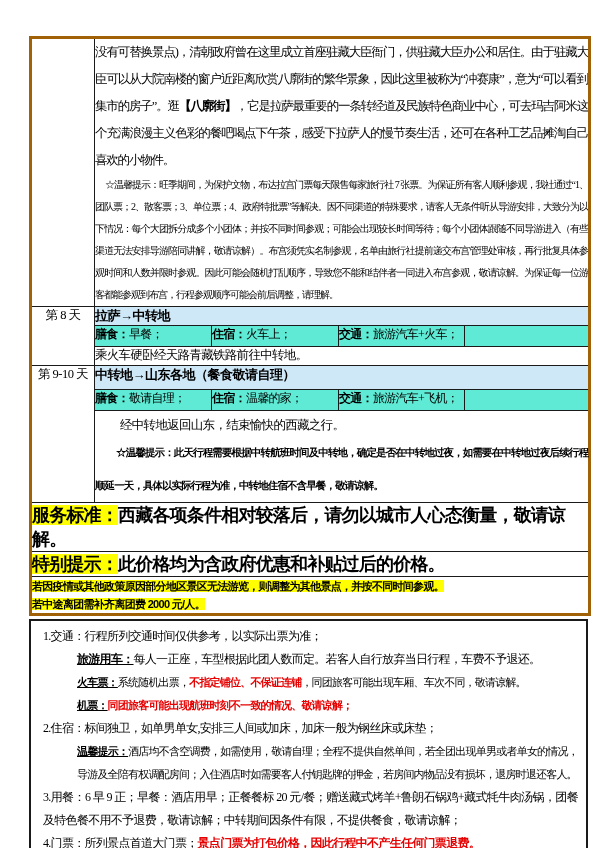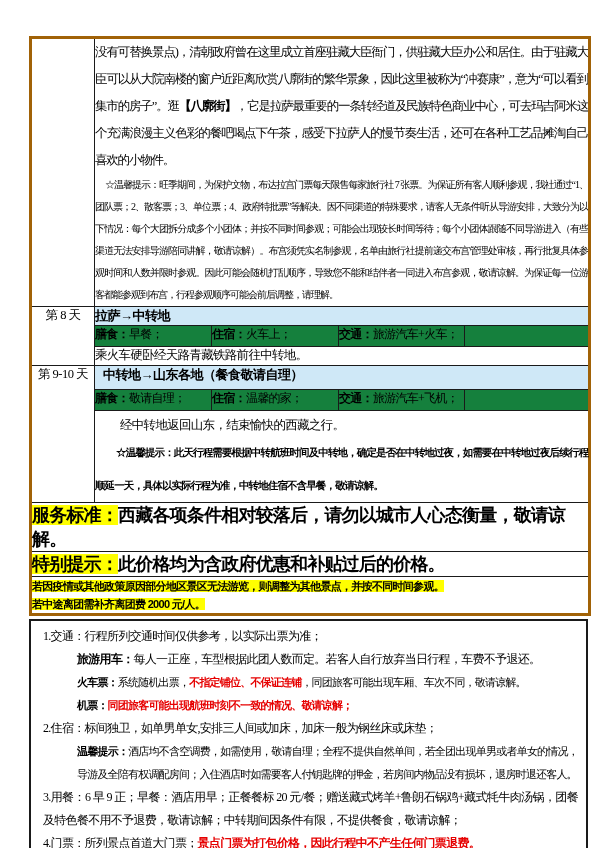"膳食：早餐；" td.meal-cell { background: #15803d -> #5eead4 }
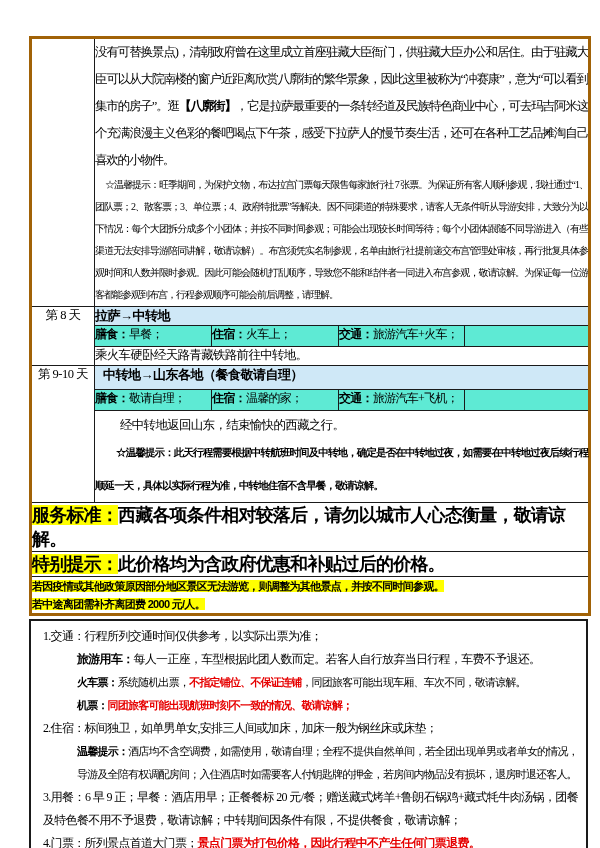"中转地→山东各地（餐食敬请自理）" td.route-cell.tall { padding-left: 8px -> none }
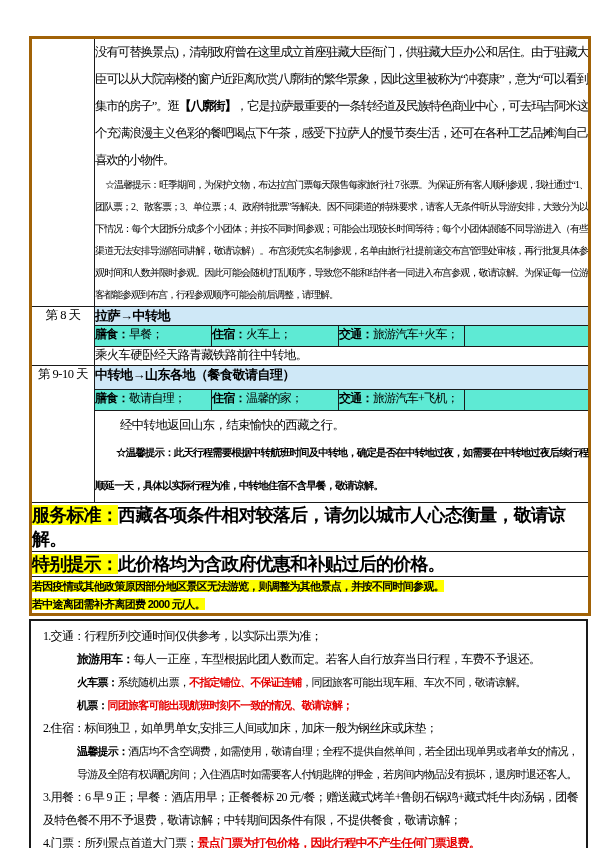"旅游用车：" .nb { text-decoration: none -> underline }
